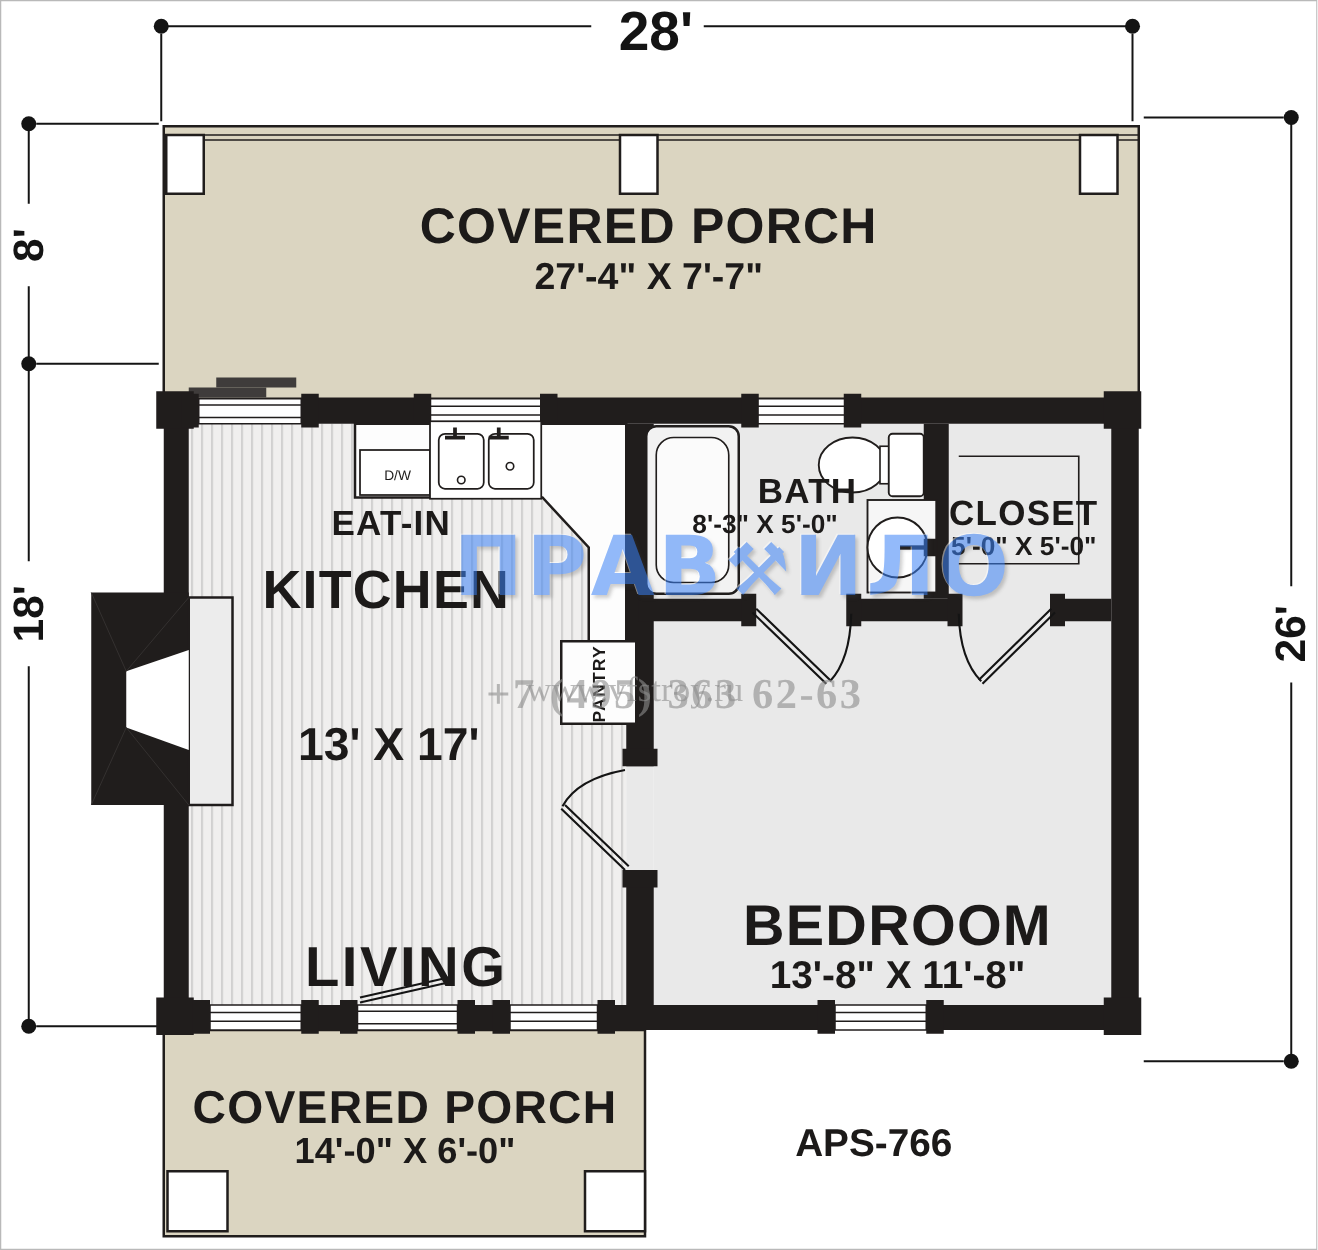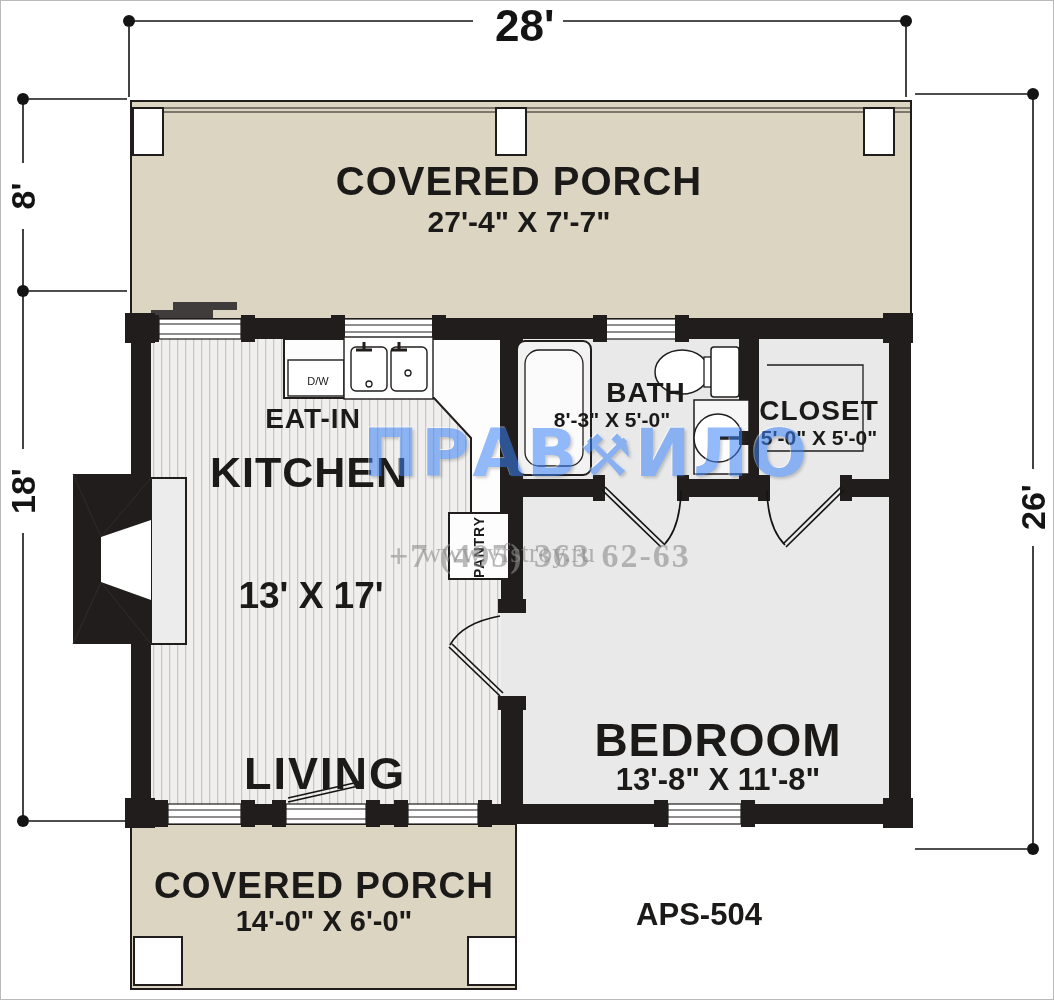"APS-504" div.lbl { text: APS-504 -> APS-766 }
